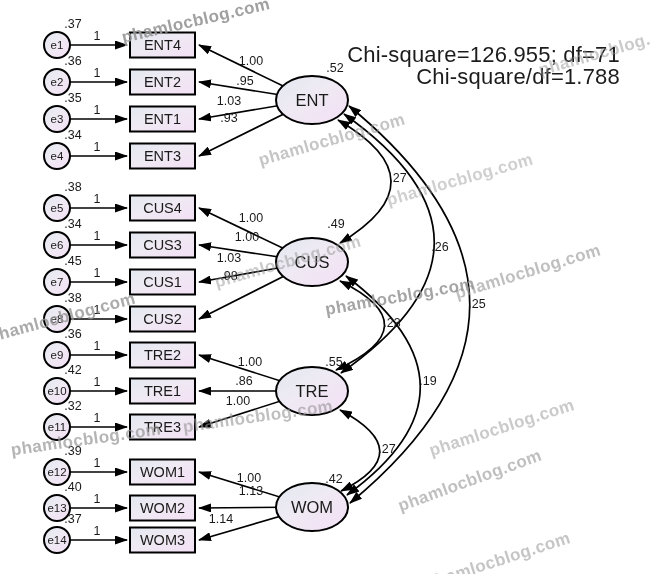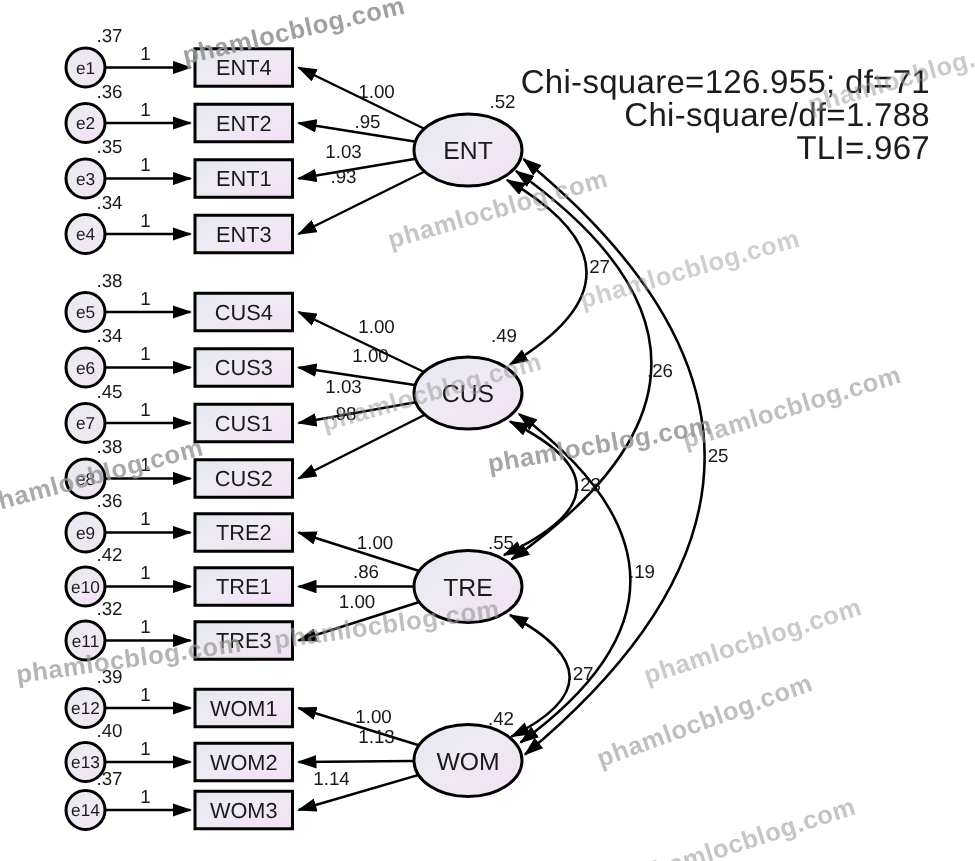"TLI=.967" div { html: <div>TLI=.967</div> -> none }
